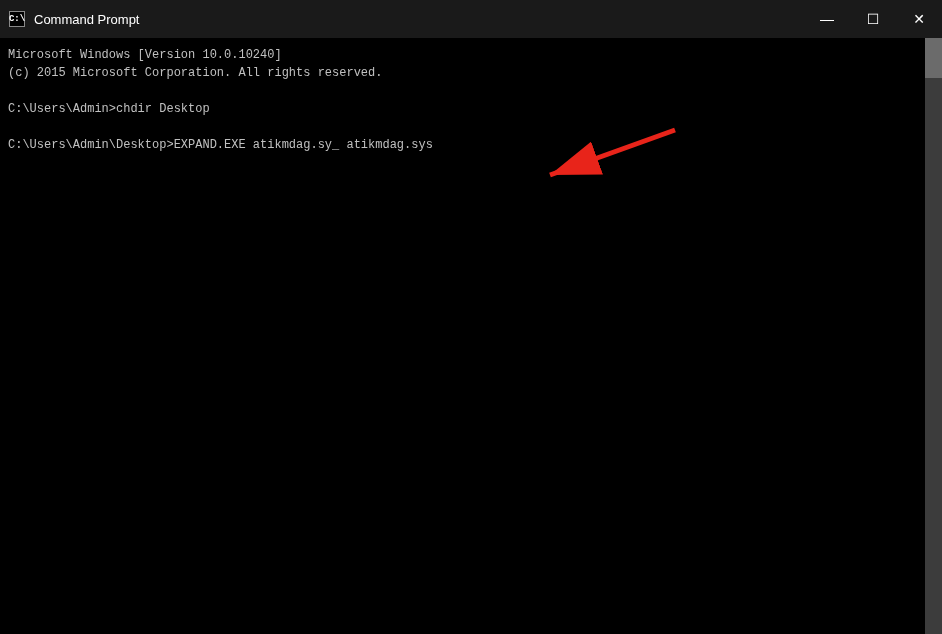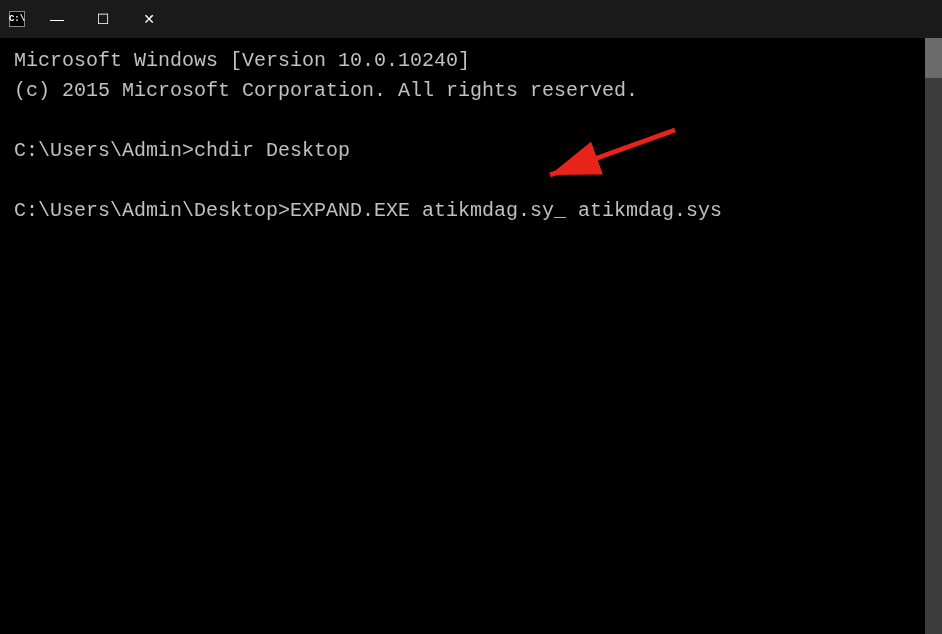"Command Prompt" span.title-bar-text { html: none -> <span>Command Prompt</span> }
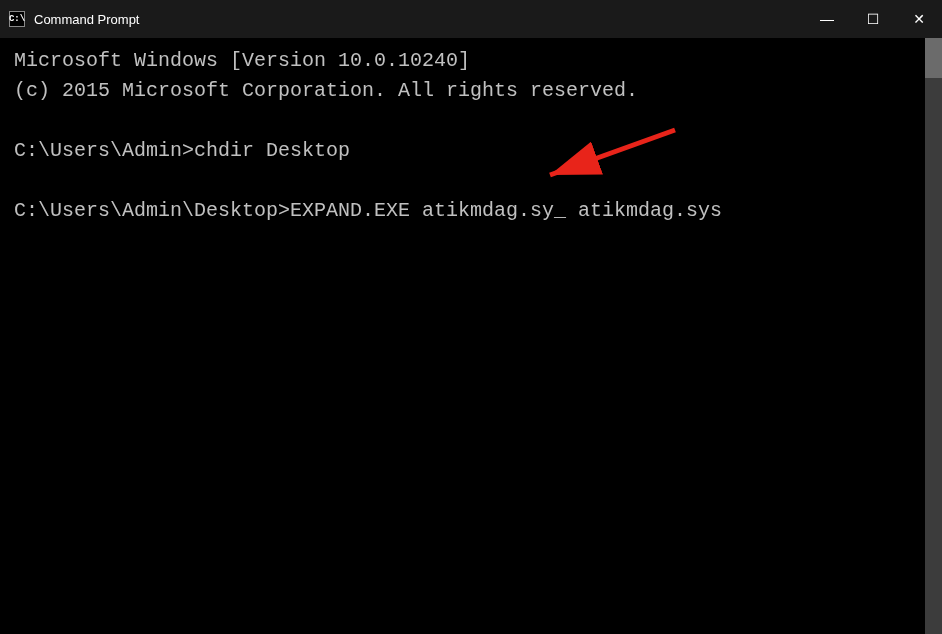"Microsoft Windows [Version 10.0.10240]" .terminal { font-size: 20px -> 12px; padding: 8px 14px -> 8px 8px }
